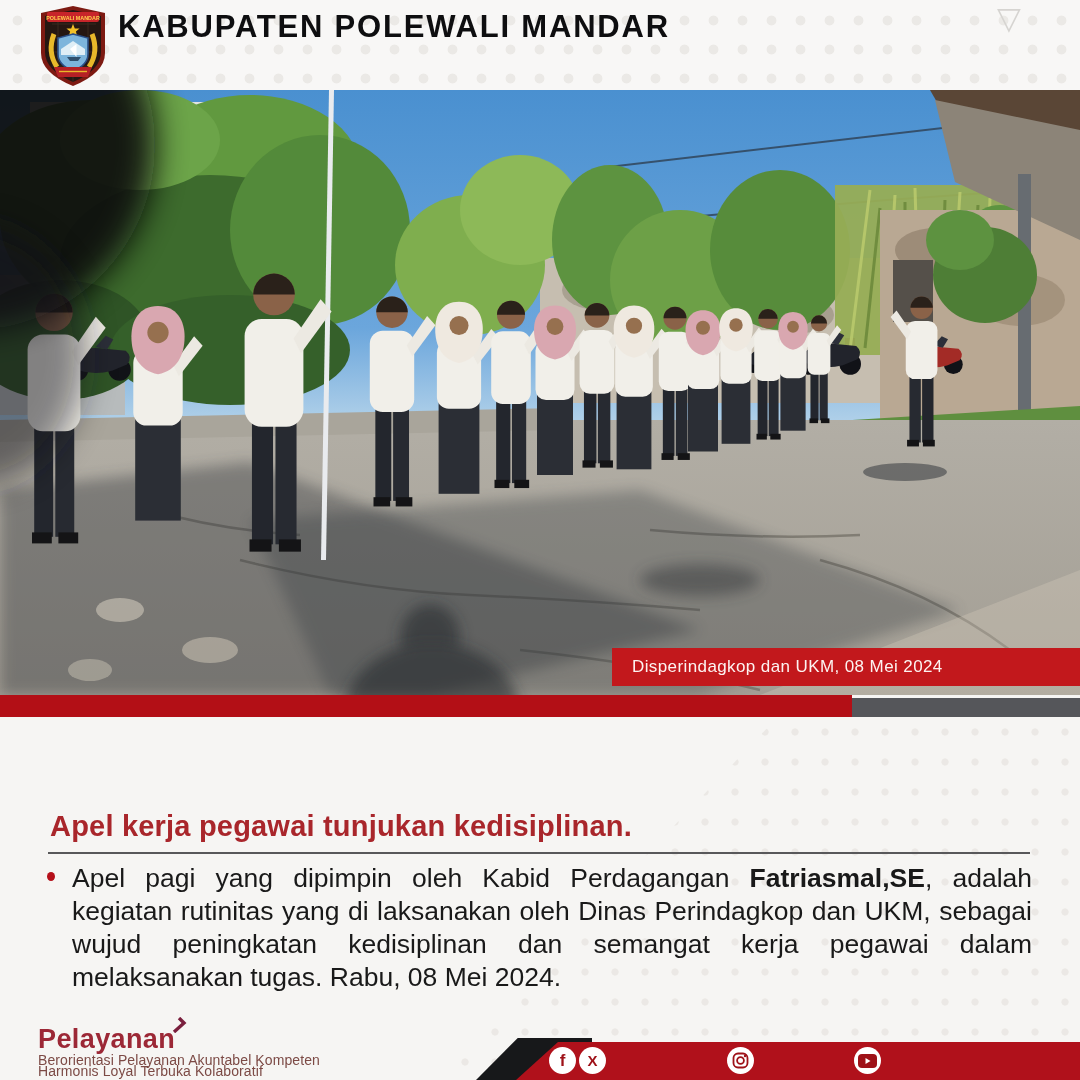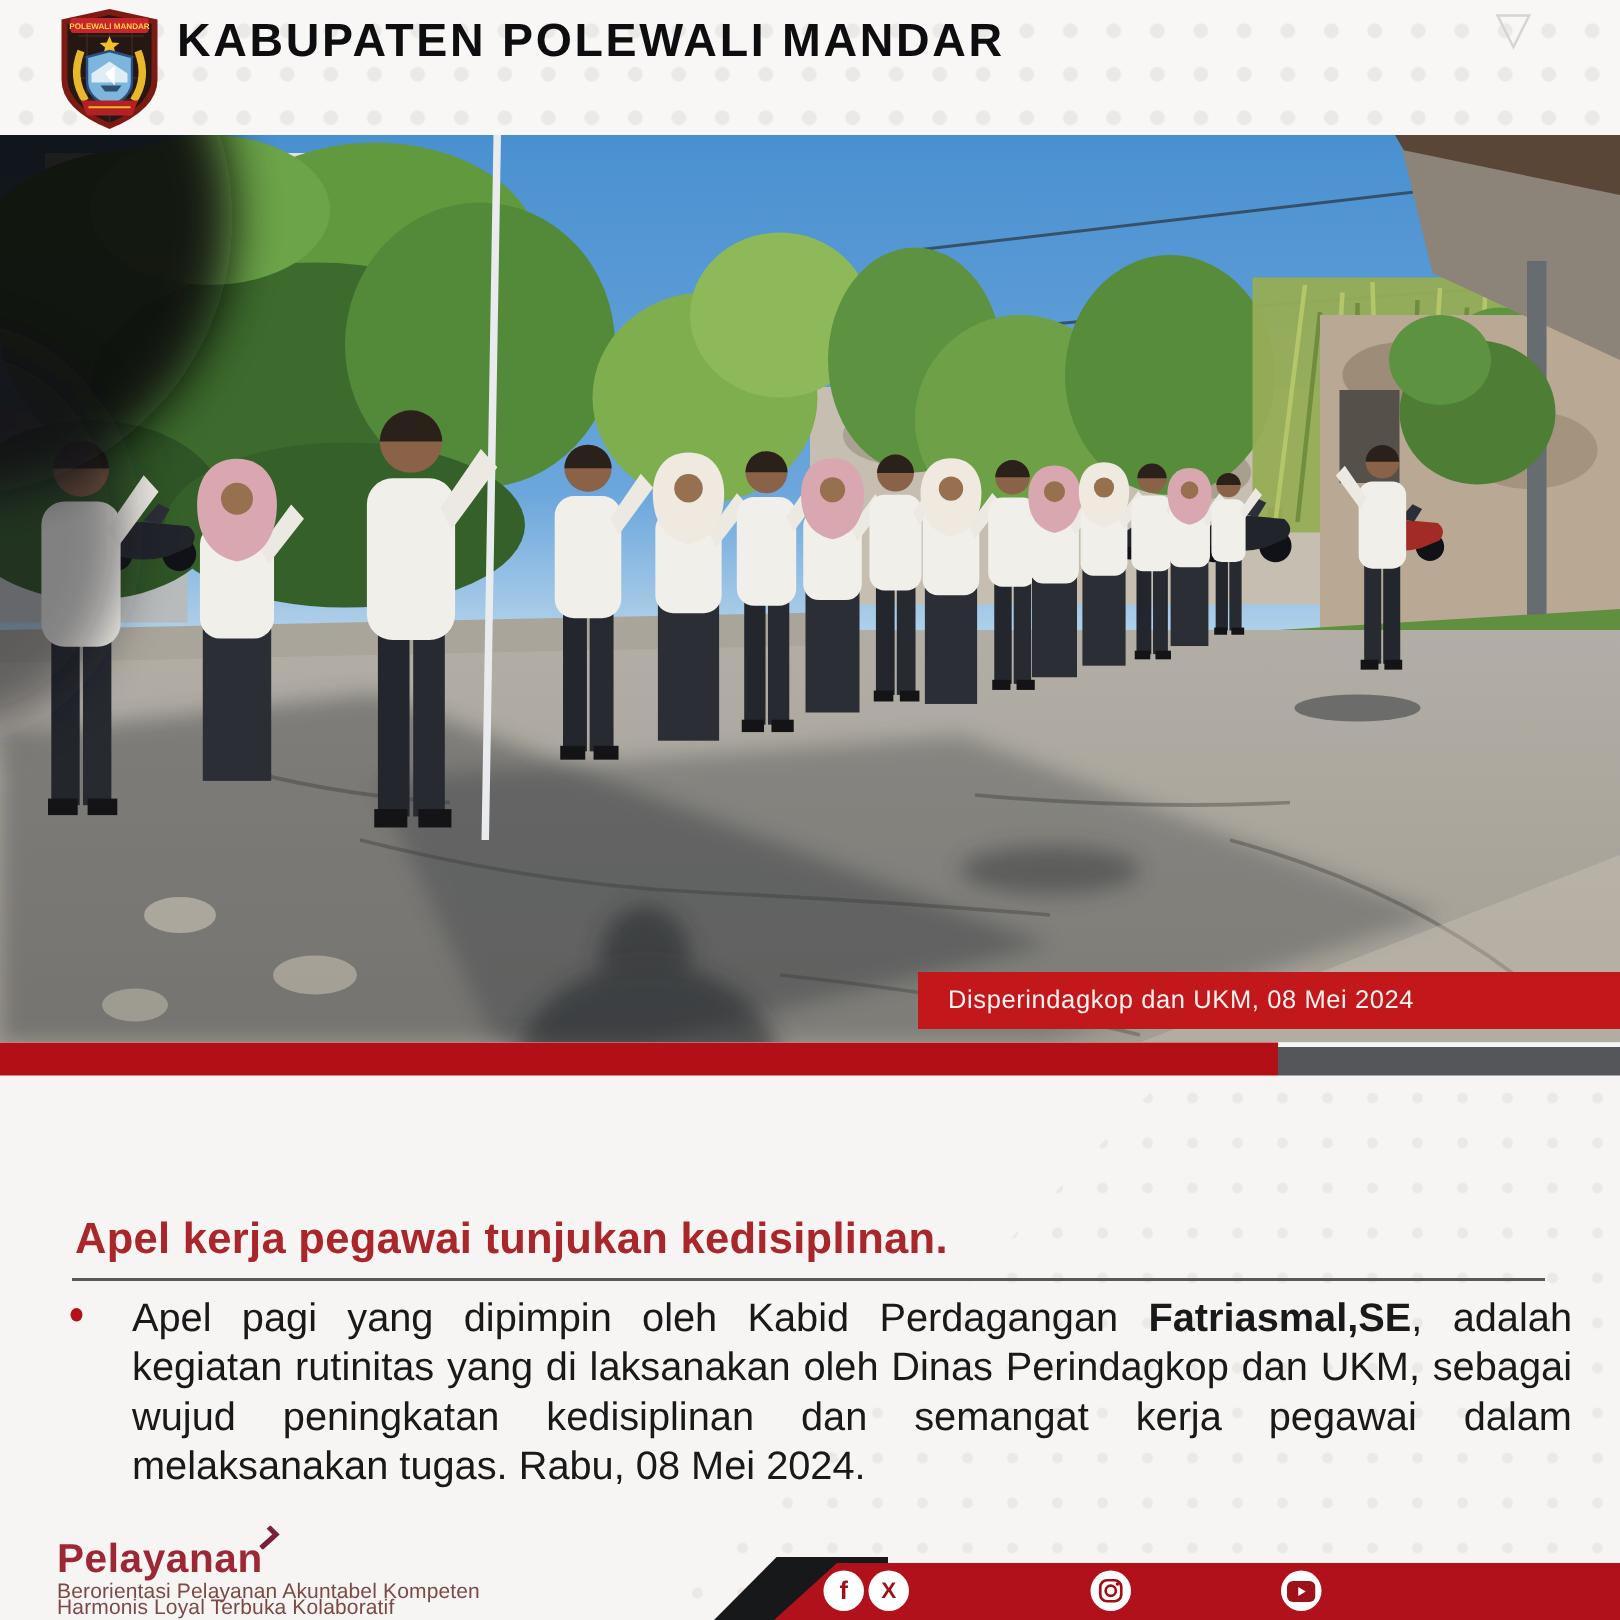"Apel pagi yang dipimpin oleh" .article-body { margin-left: 16px -> none }
